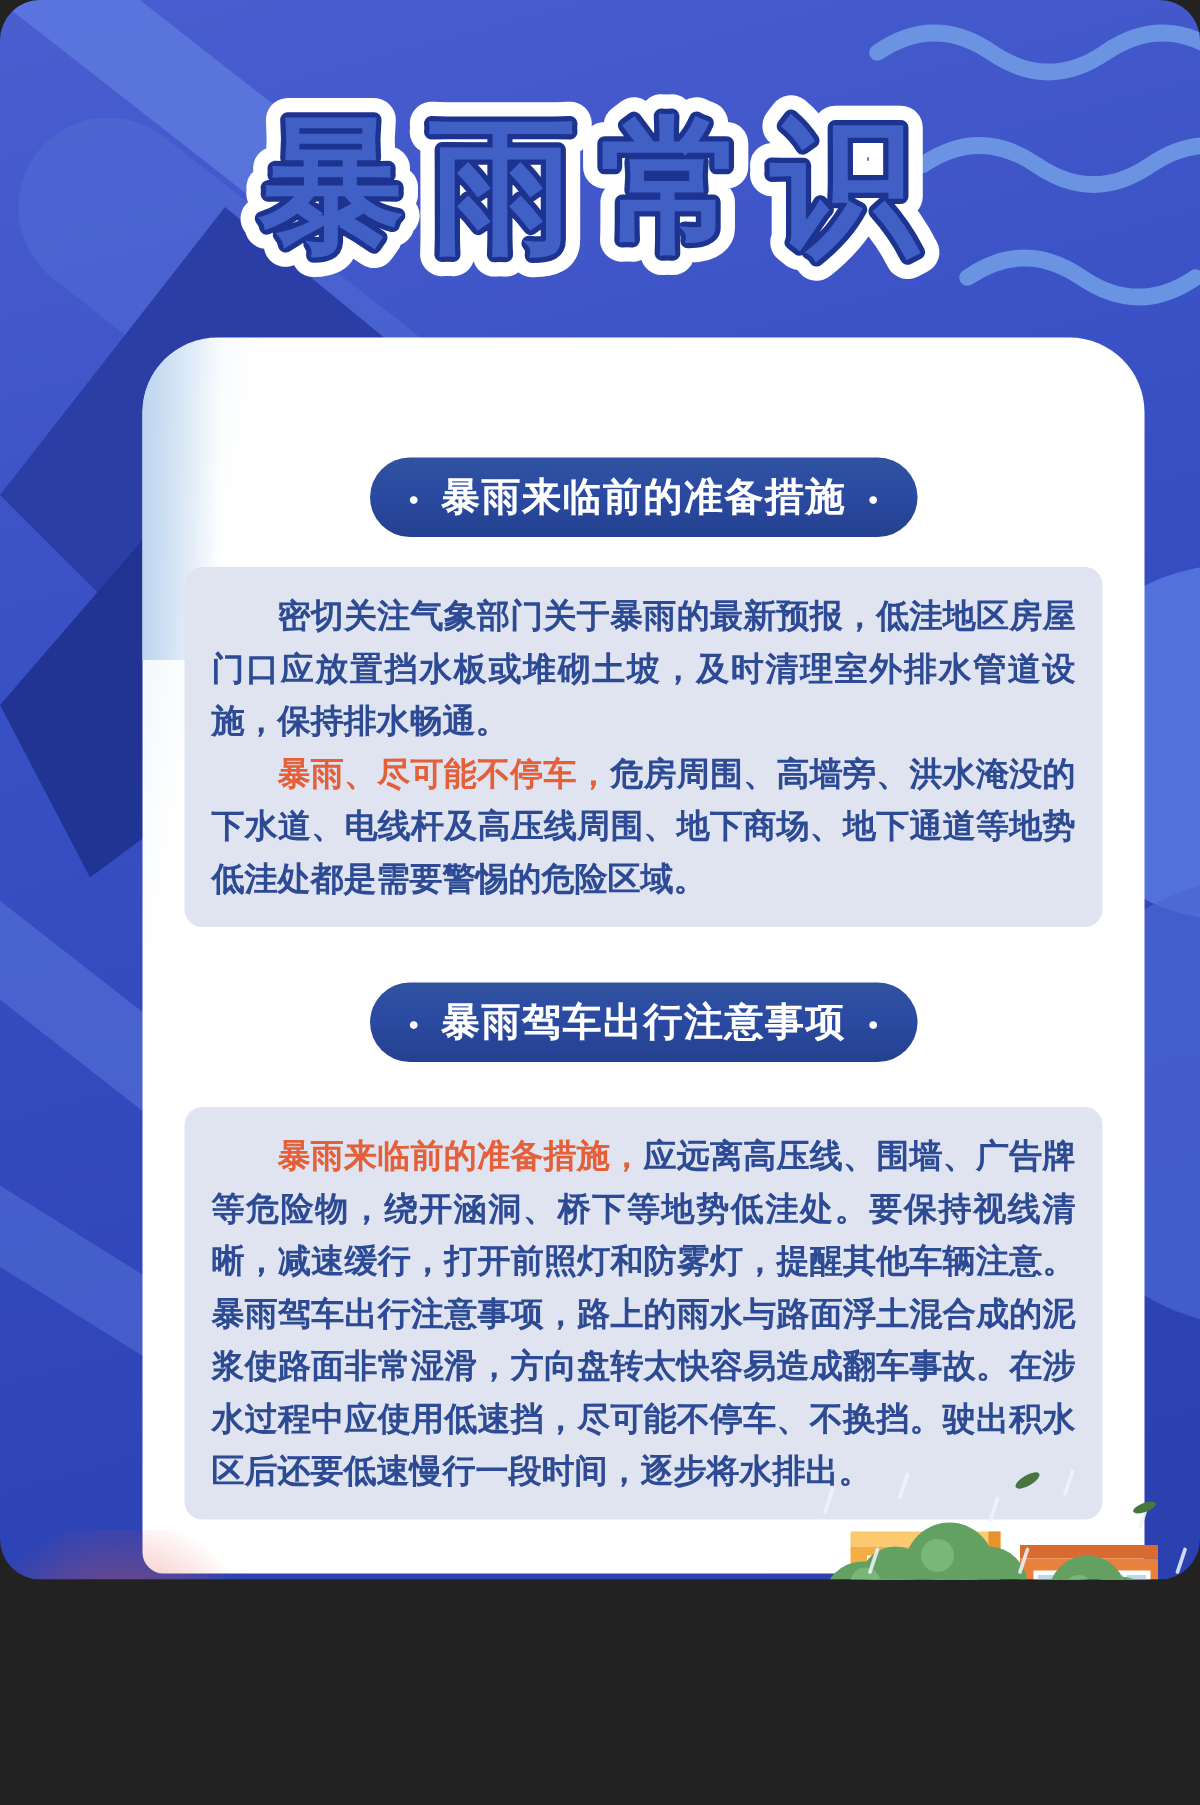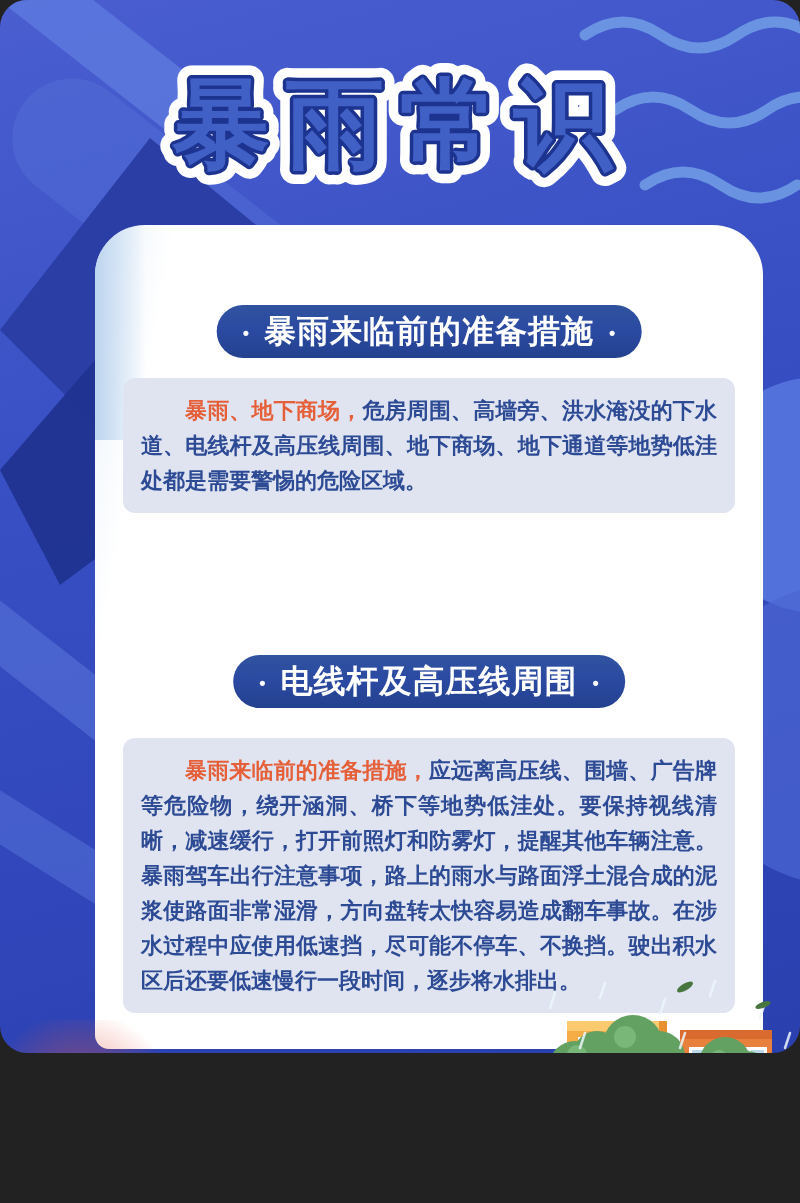"暴雨来临前的准备措施" .pill .heading-text { font-size: 32px -> 26px }
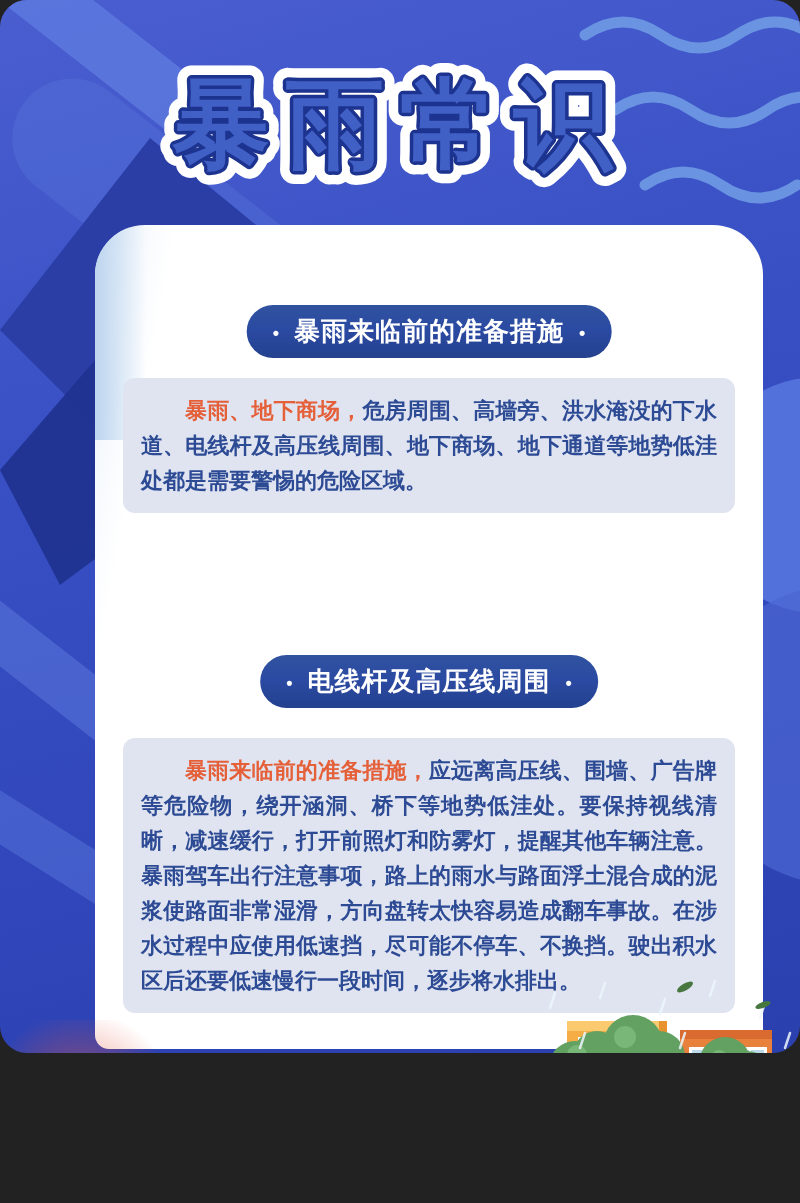"密切关注气象部门关于暴雨的最新预报，低洼地区房屋门口应放置挡水板或堆砌土坡，及时" p { html: none -> <p><span></span><span>密切关注气象部门关于暴雨的最新预报，低洼地区房屋门口应放置挡水板或堆砌土坡，及时清理室外排水管道设施，保持排水畅通。</span></p> }
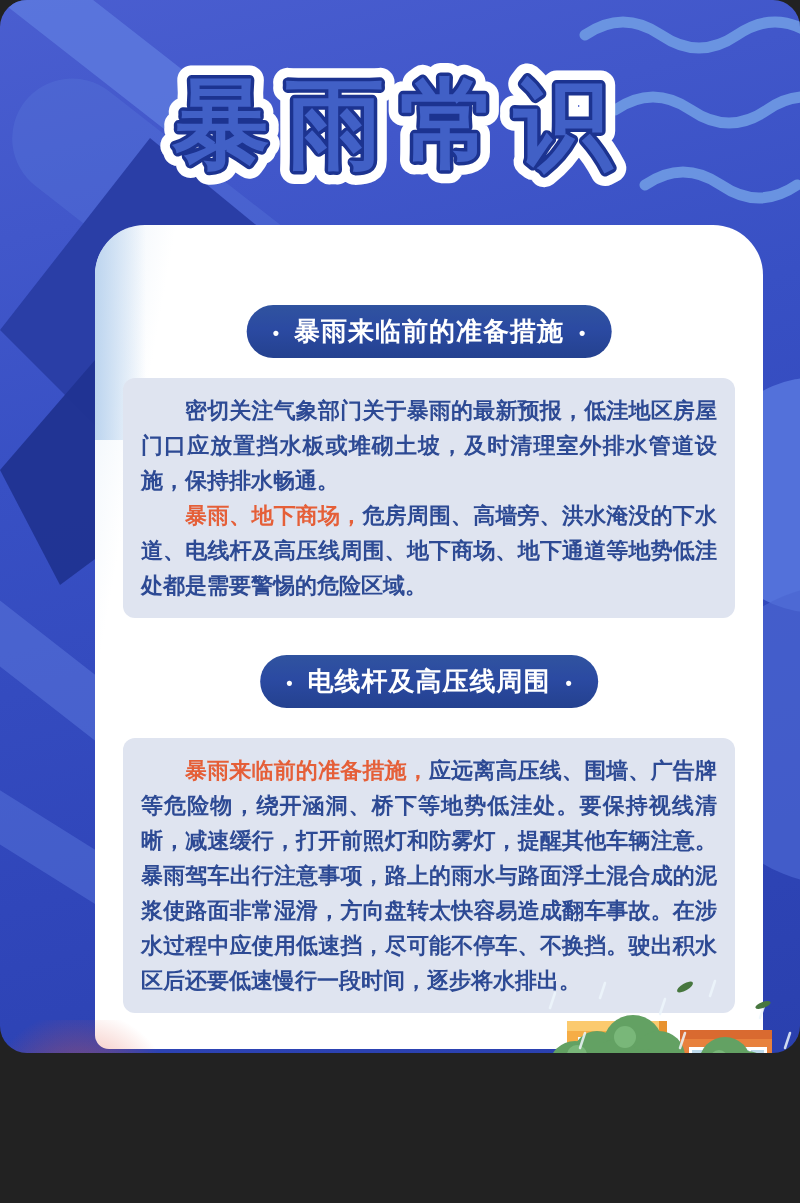"暴雨、地下商场，" span.hl { text: 地下商场 -> 尽可能不停车 }
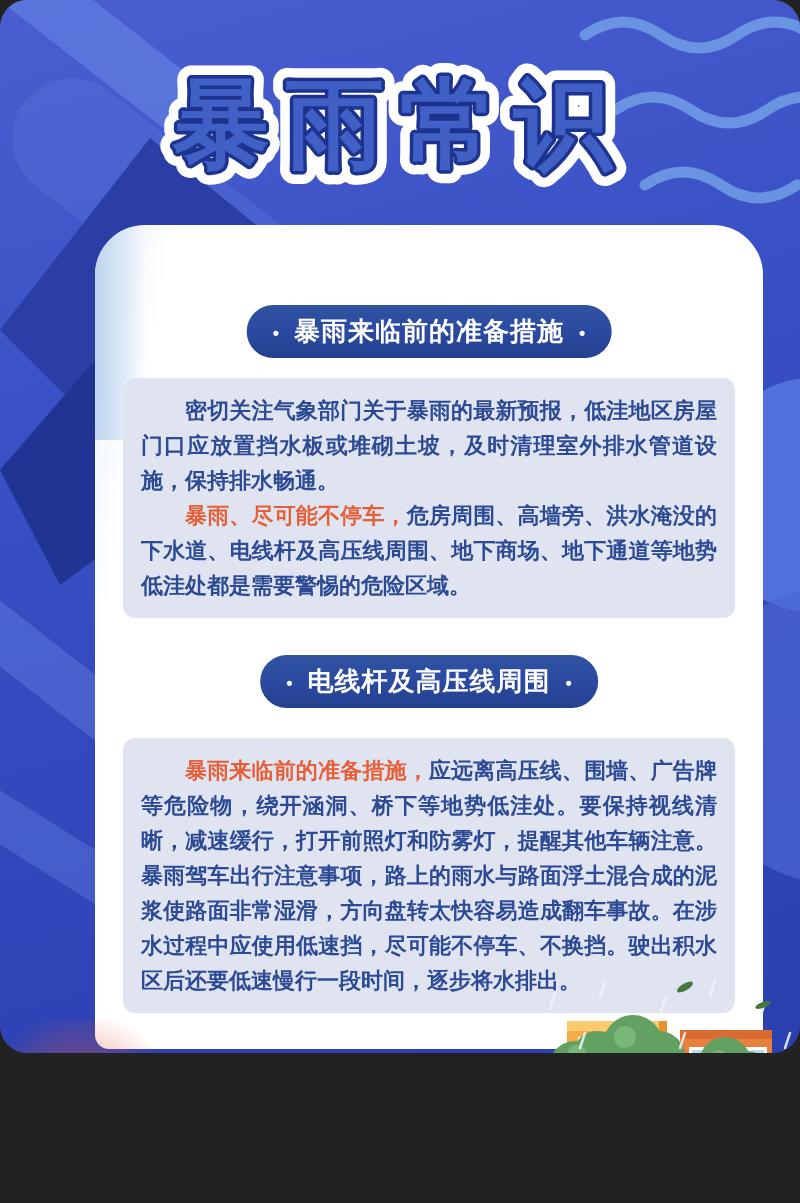"电线杆及高压线周围" span.heading-text { text: 电线杆及高压线周围 -> 暴雨驾车出行注意事项 }
